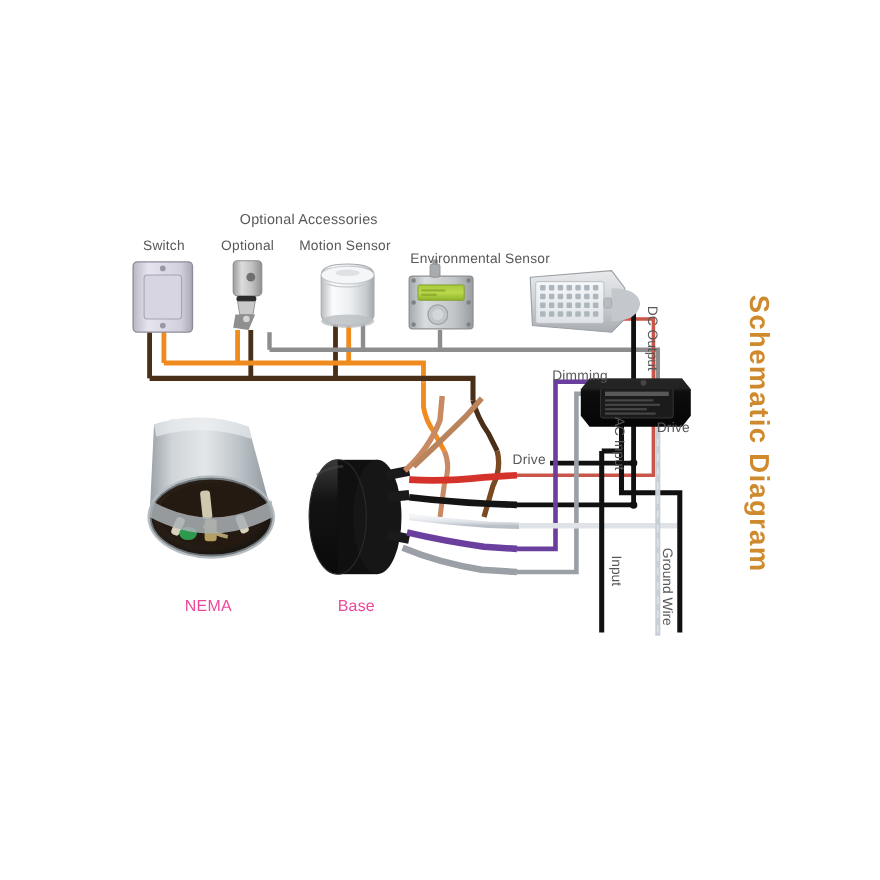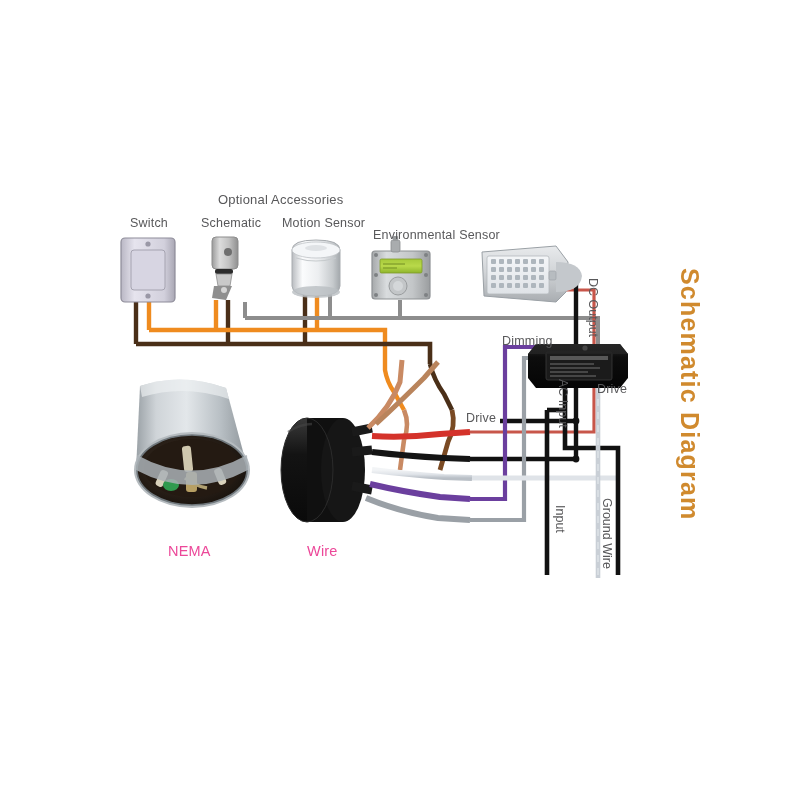"Schematic" div.lbl { text: Schematic -> Optional }
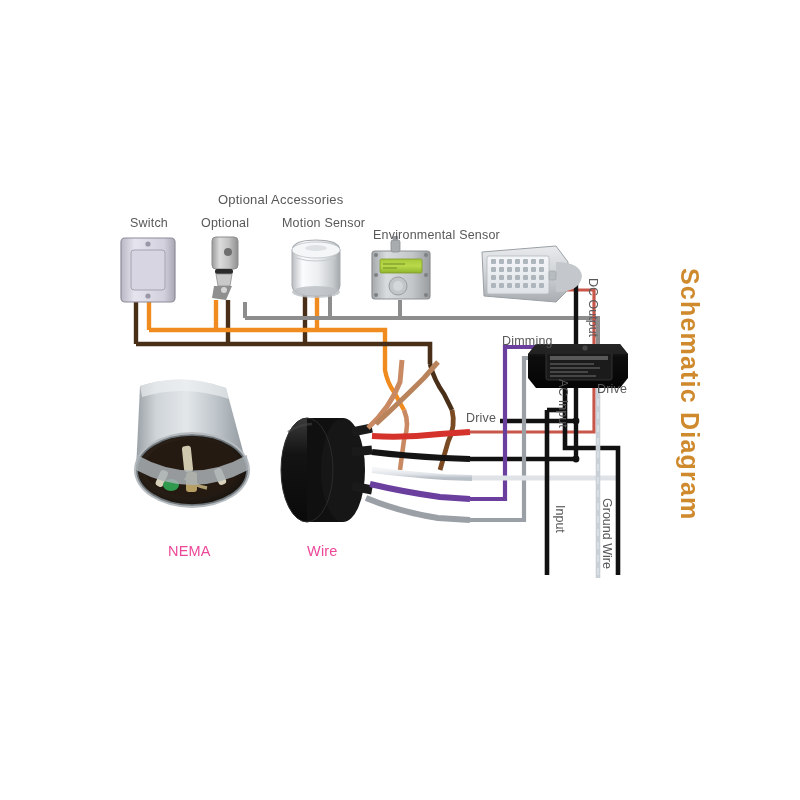"Motion Sensor" div.lbl { left: 282px -> 272px }
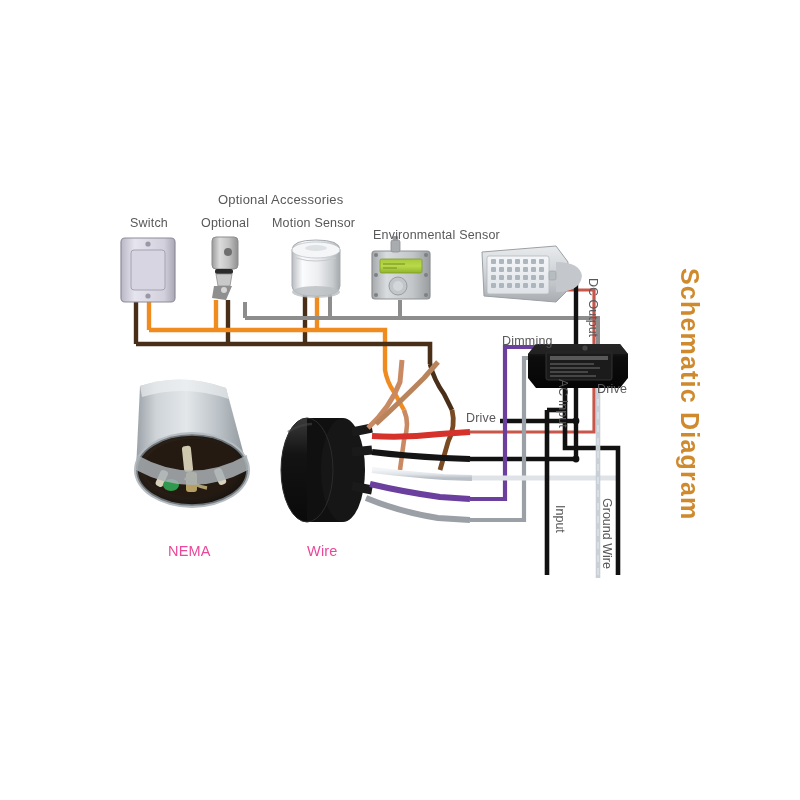"Wire" div.lbl { text: Wire -> Base }
